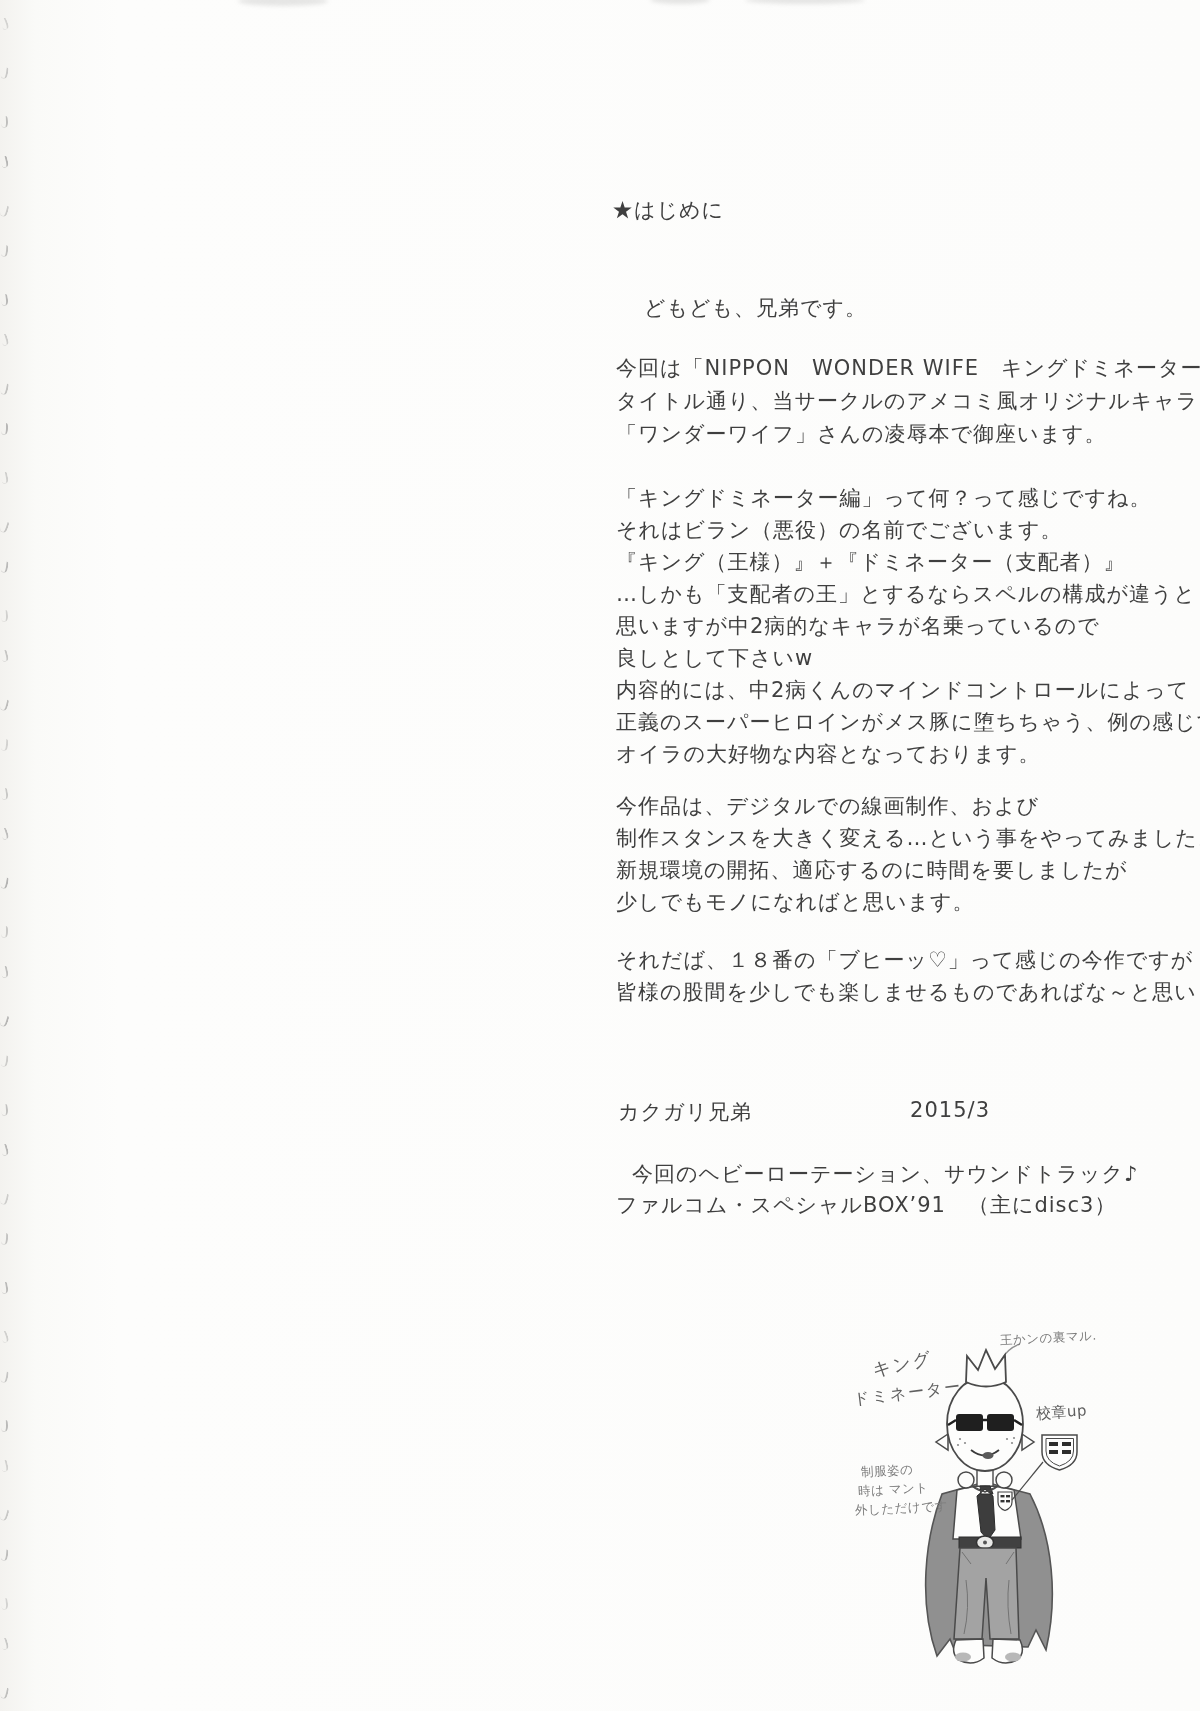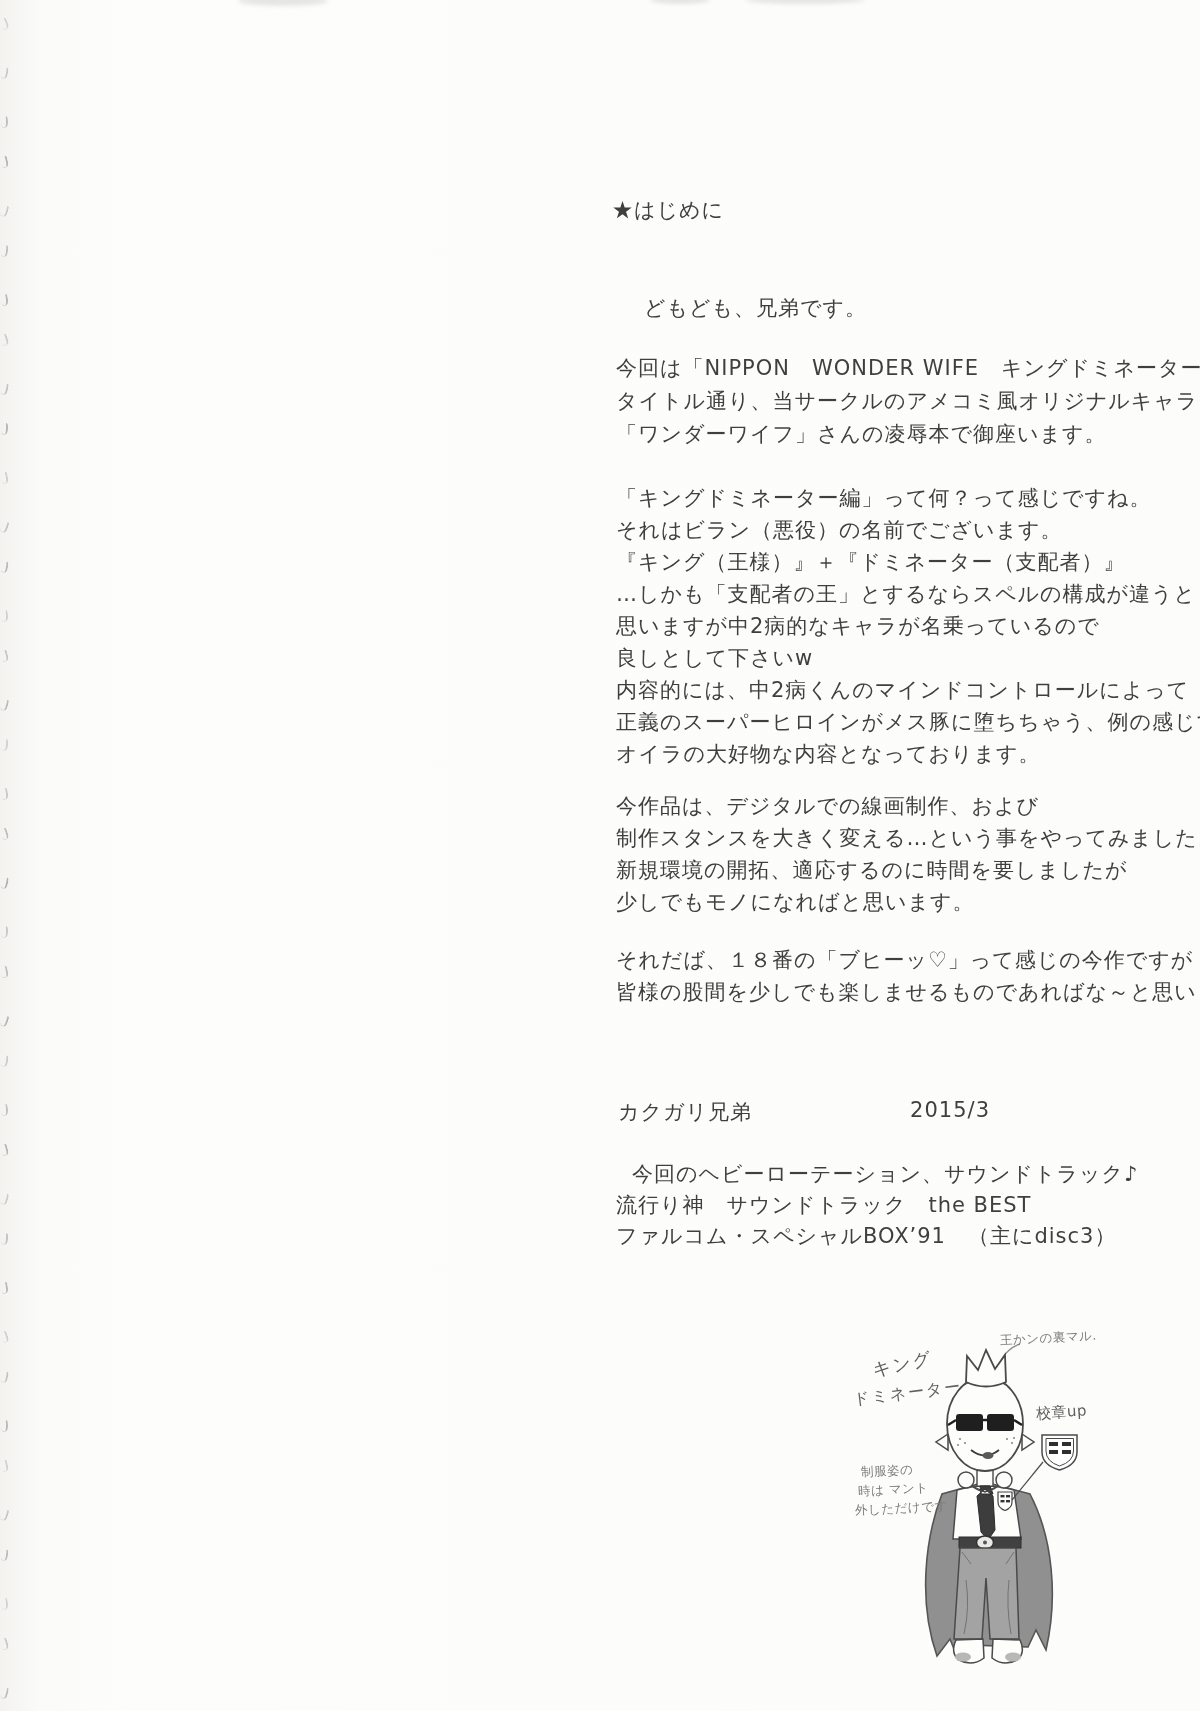"流行り神 サウンドトラック the BEST" div { html: <div>流行り神 サウンドトラック the BEST</div> -> none }
